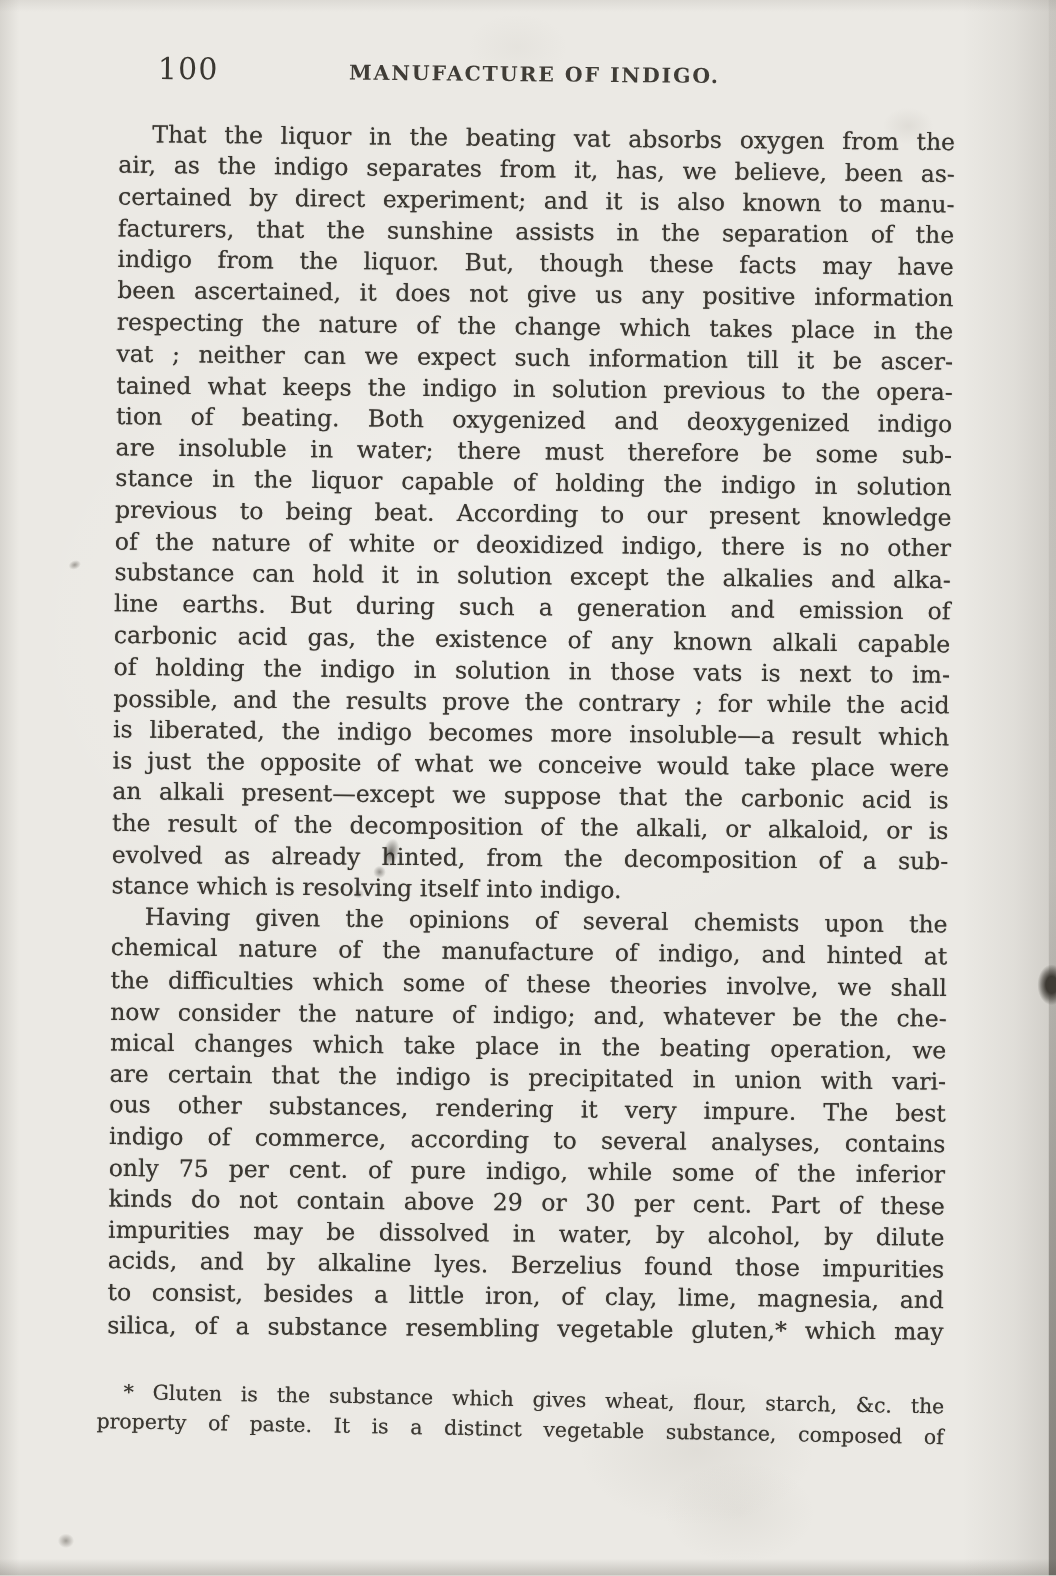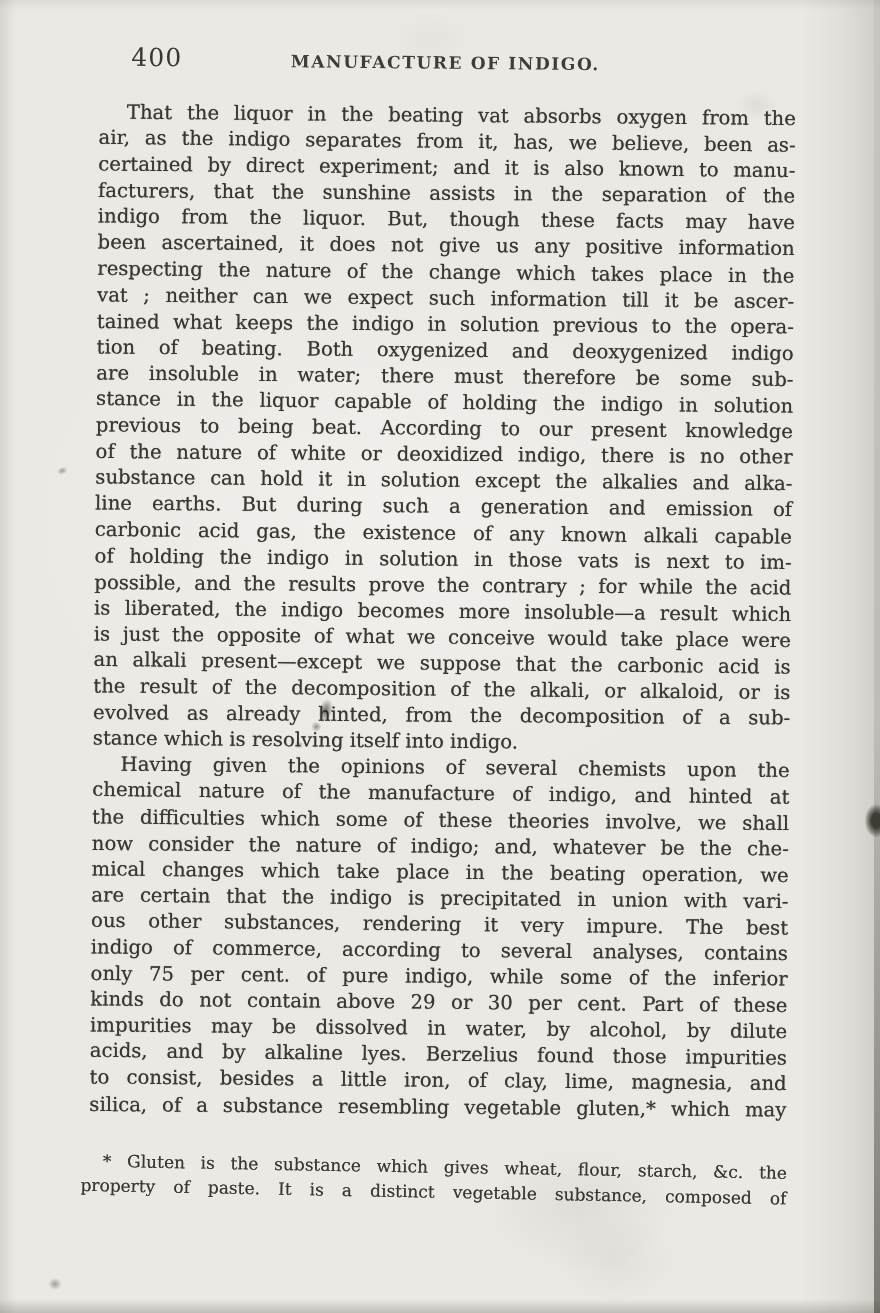"400" span.page-number { text: 400 -> 100 }
